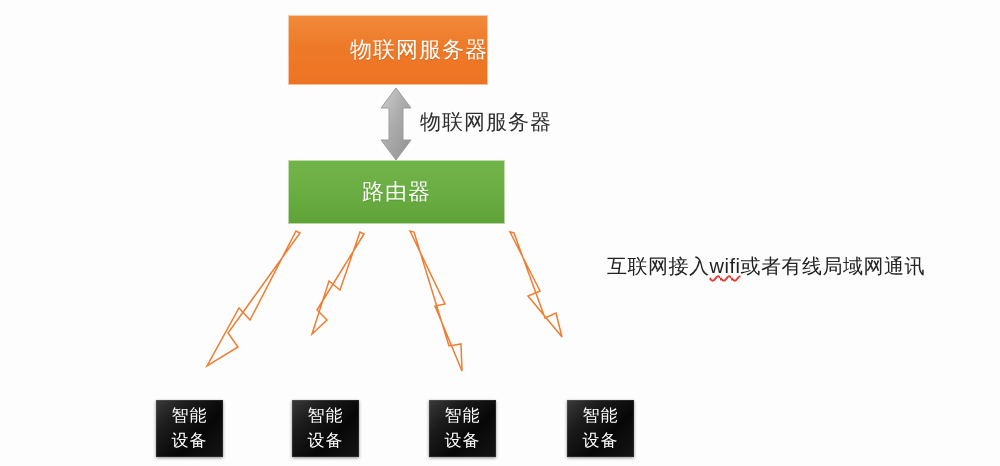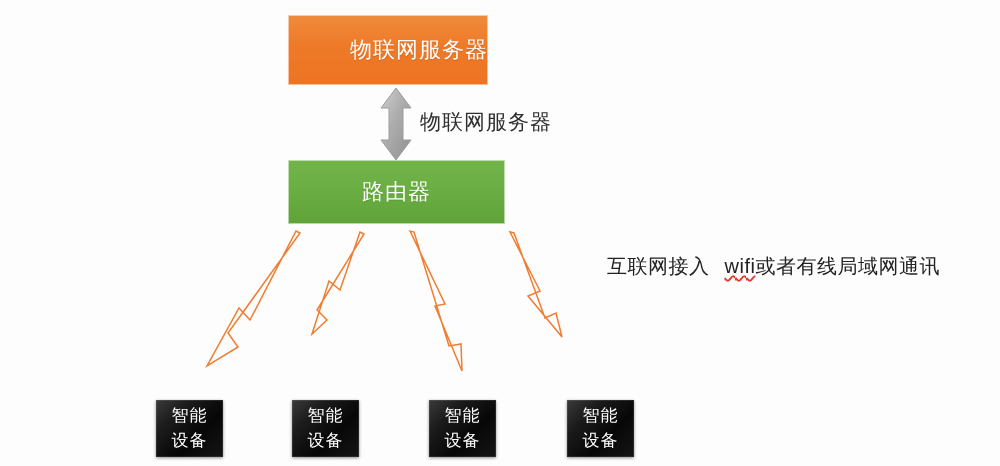"wifi" .lan-note .misspelled { margin-left: 15px -> none }
